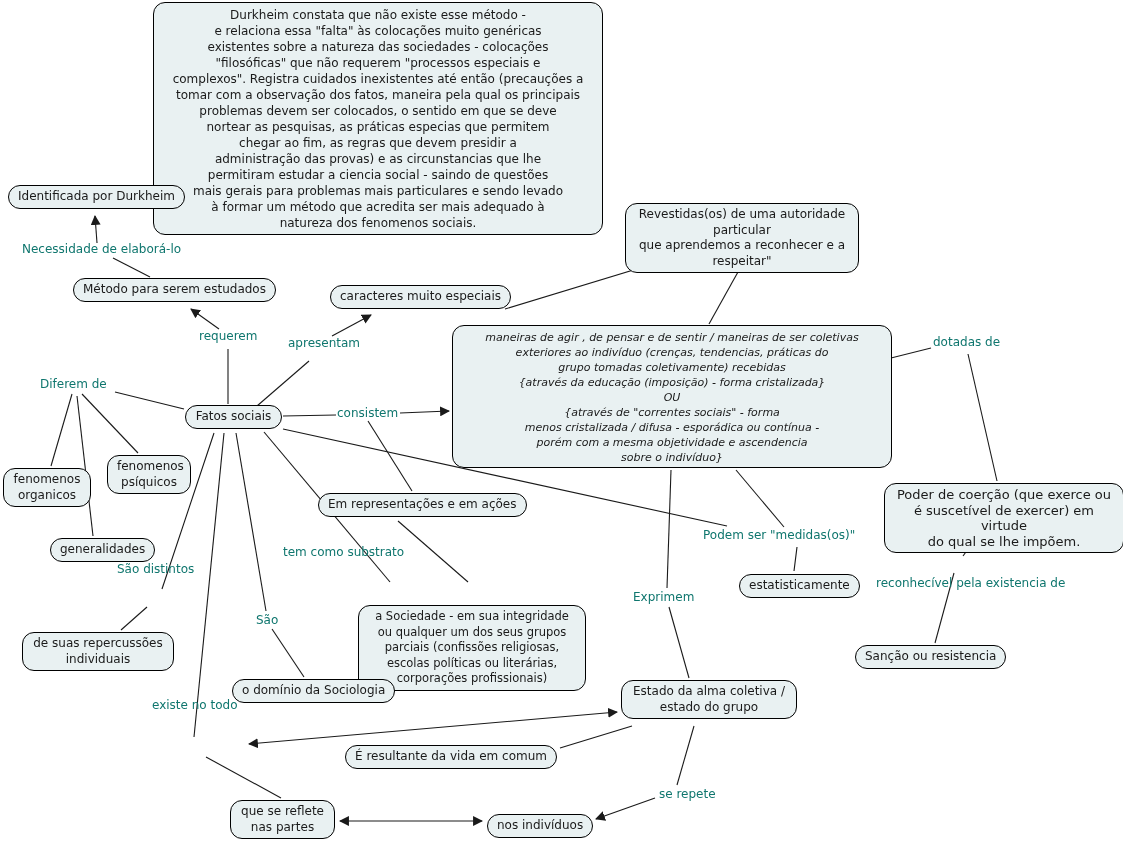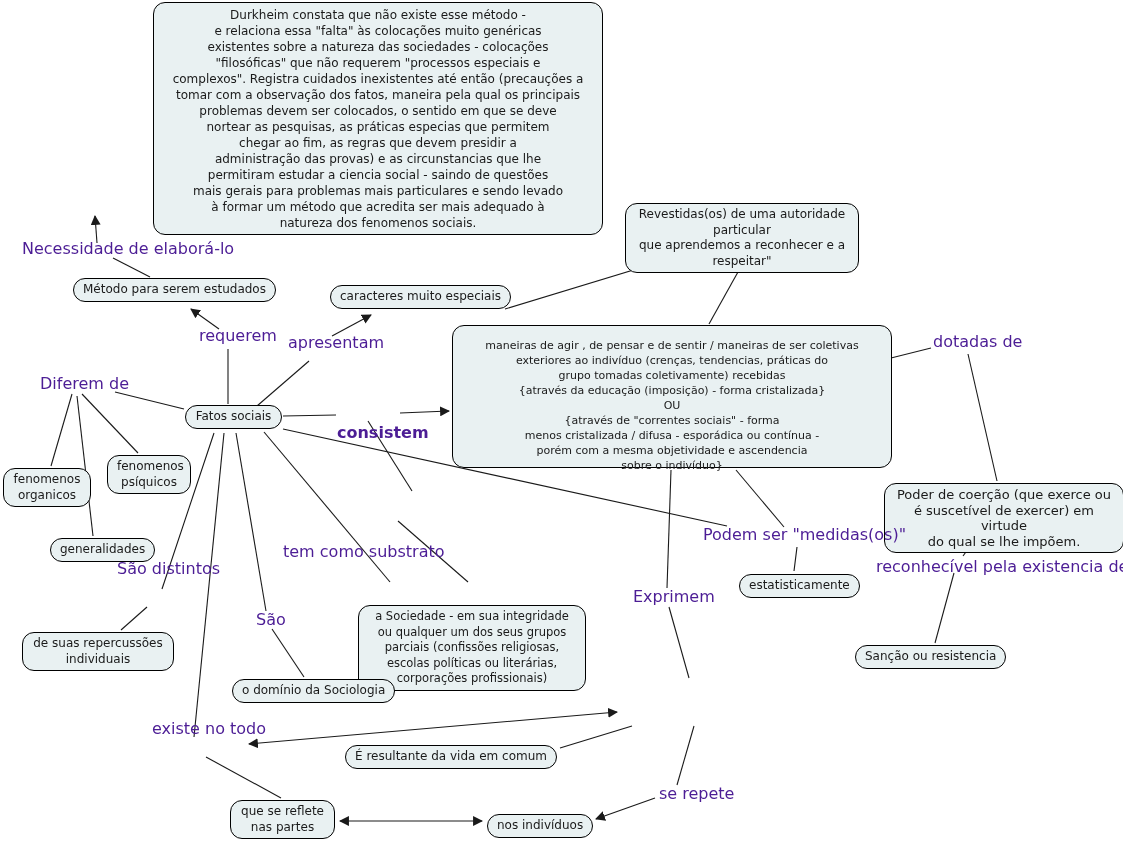"Identificada por Durkheim" div.node { html: none -> <div>Identificada por Durkheim</div> }
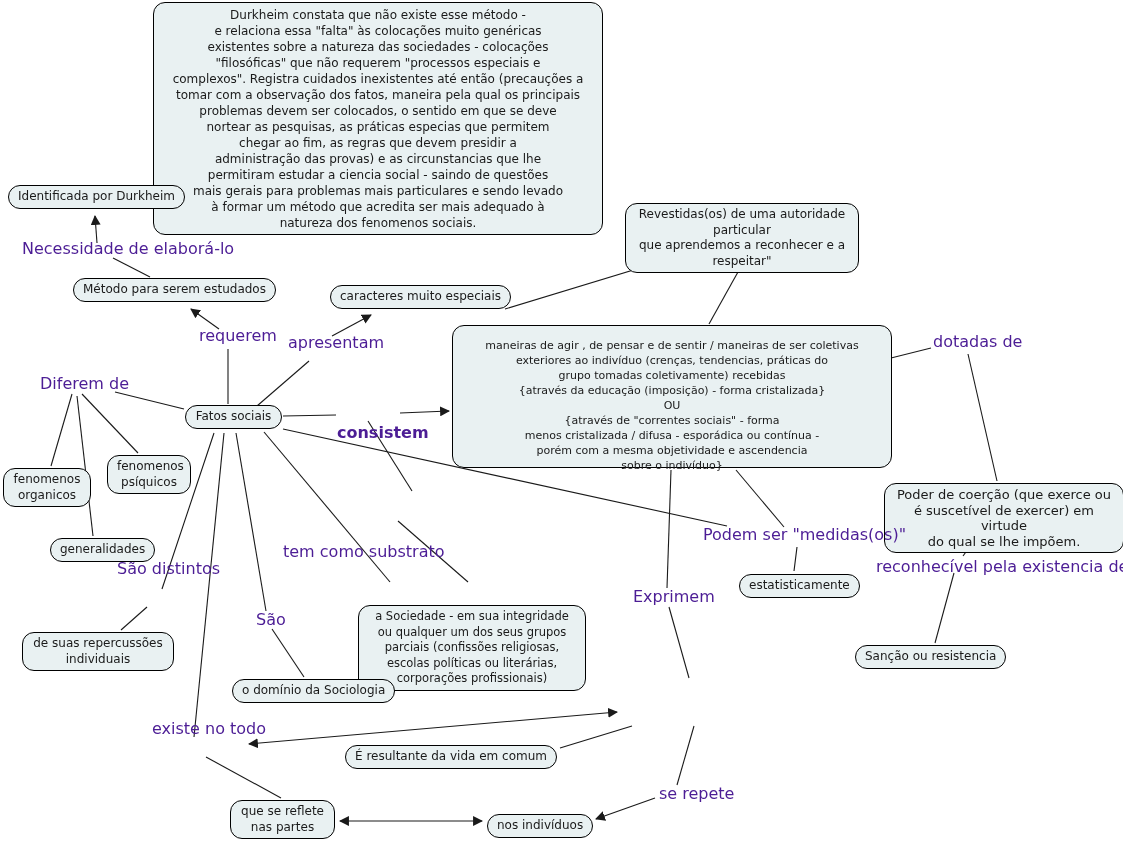"Necessidade de elaborá-lo" .edge-label { color: #4c1d95 -> #0f766e; font-size: 16px -> 12px }
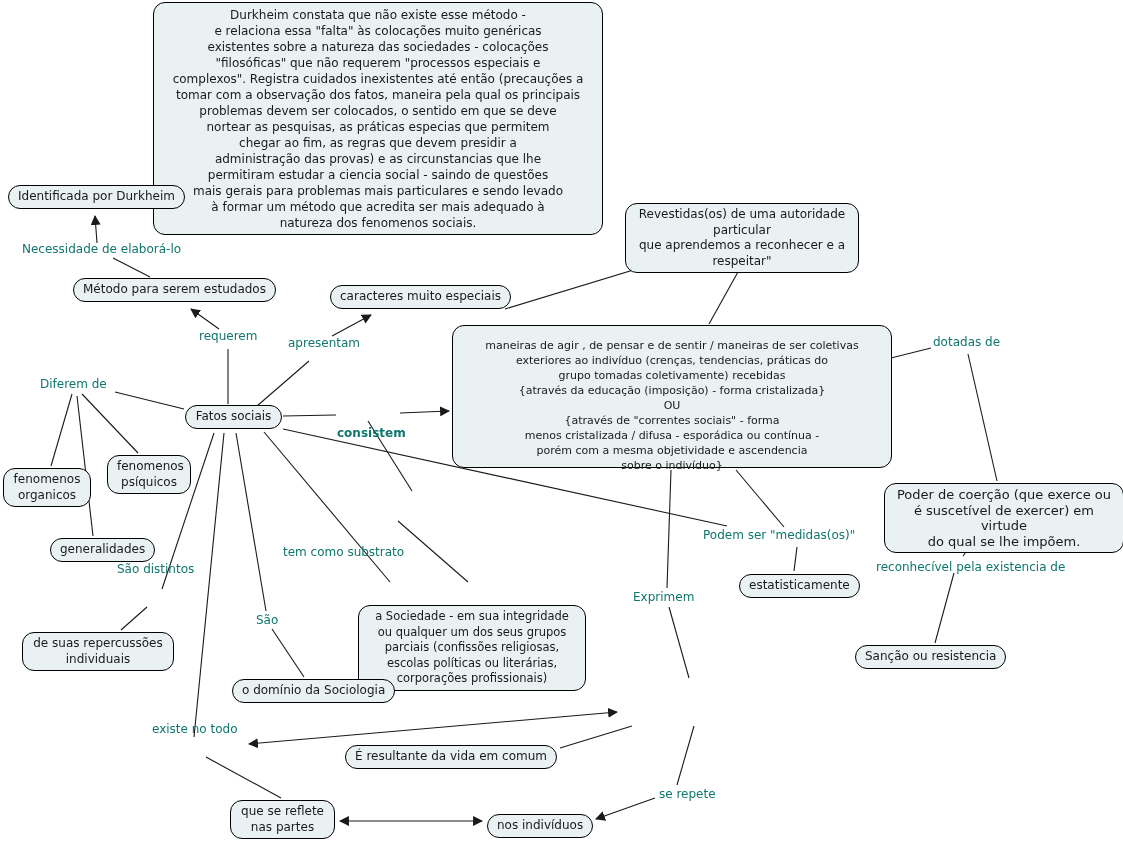"maneiras de agir , de" #n-maneiras { font-style: none -> italic; padding: 12px -> 4px }
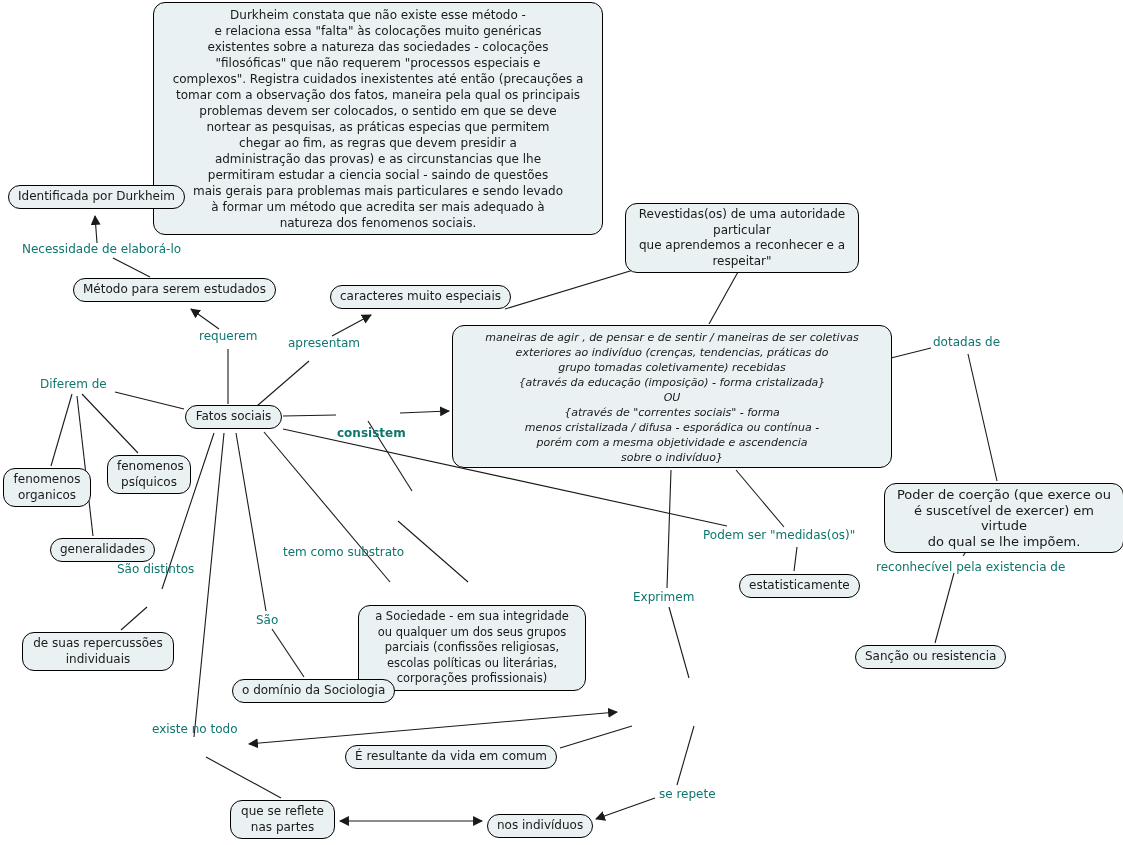"consistem" #l-consistem { font-weight: bold -> none; top: 426px -> 406px }
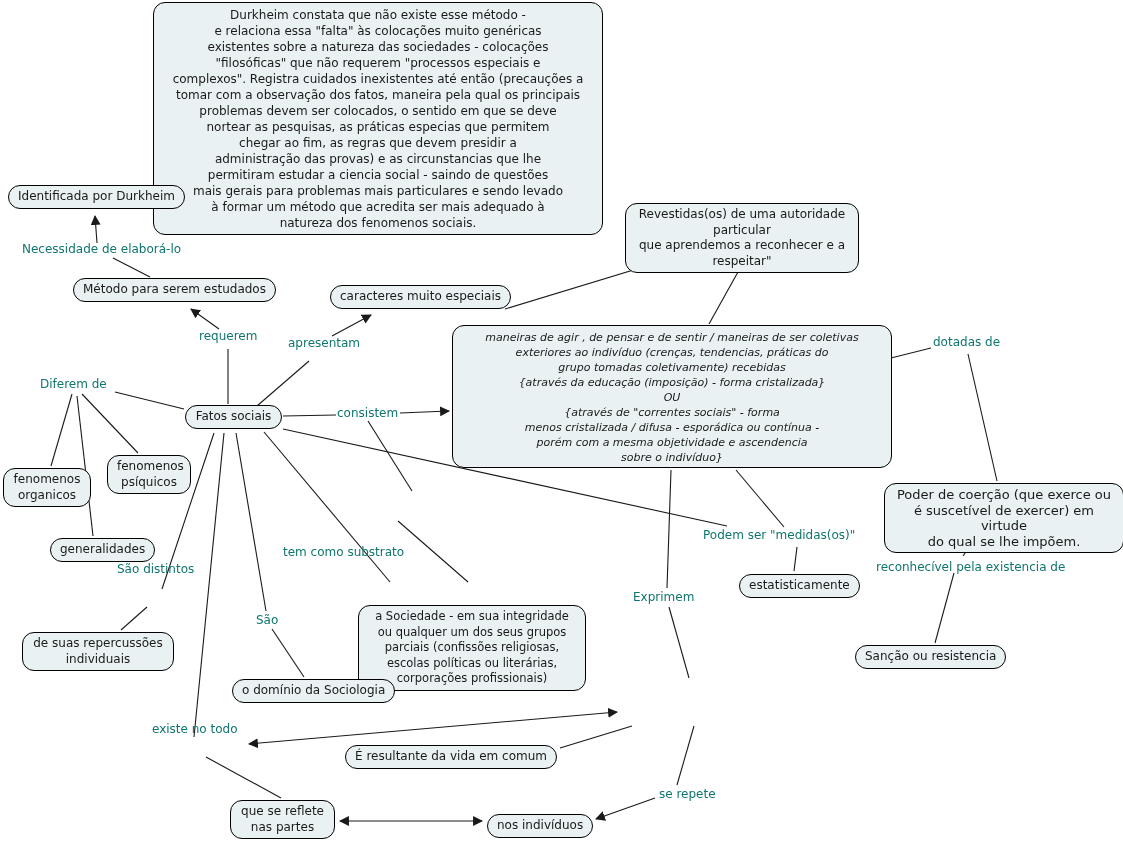"Em representações e em ações" div.node { html: none -> <div>Em representações e em ações</div> }
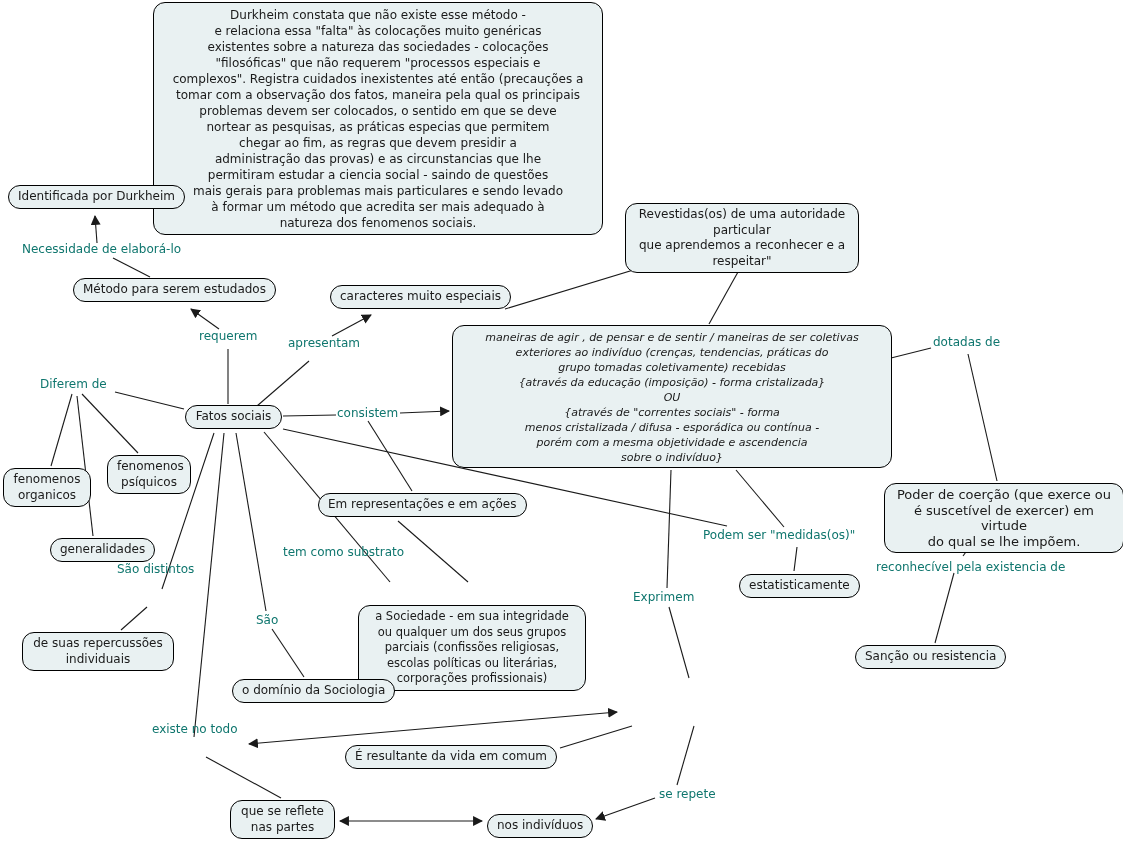"reconhecível pela existencia de" #l-reconhecivel { top: 560px -> 576px }
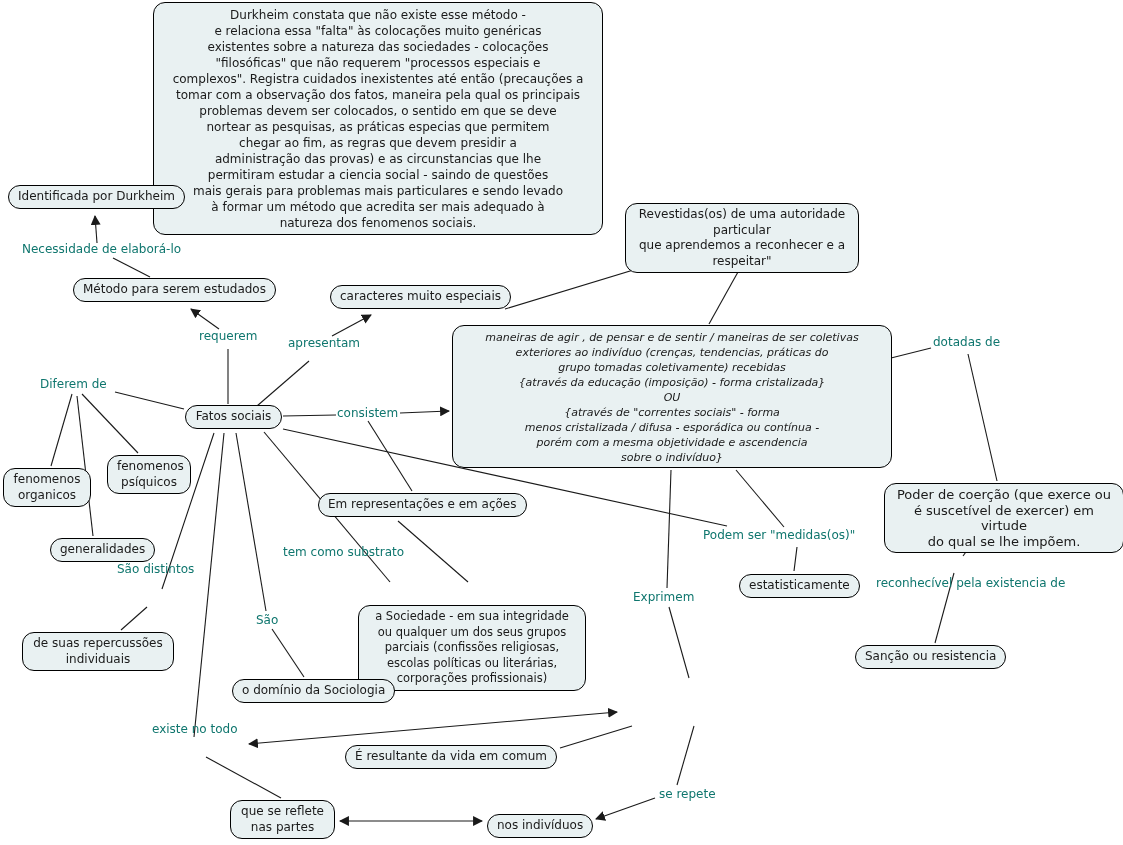"Estado da alma coletiva /" div.node { html: none -> <div>Estado da alma coletiva / estado do grupo</div> }
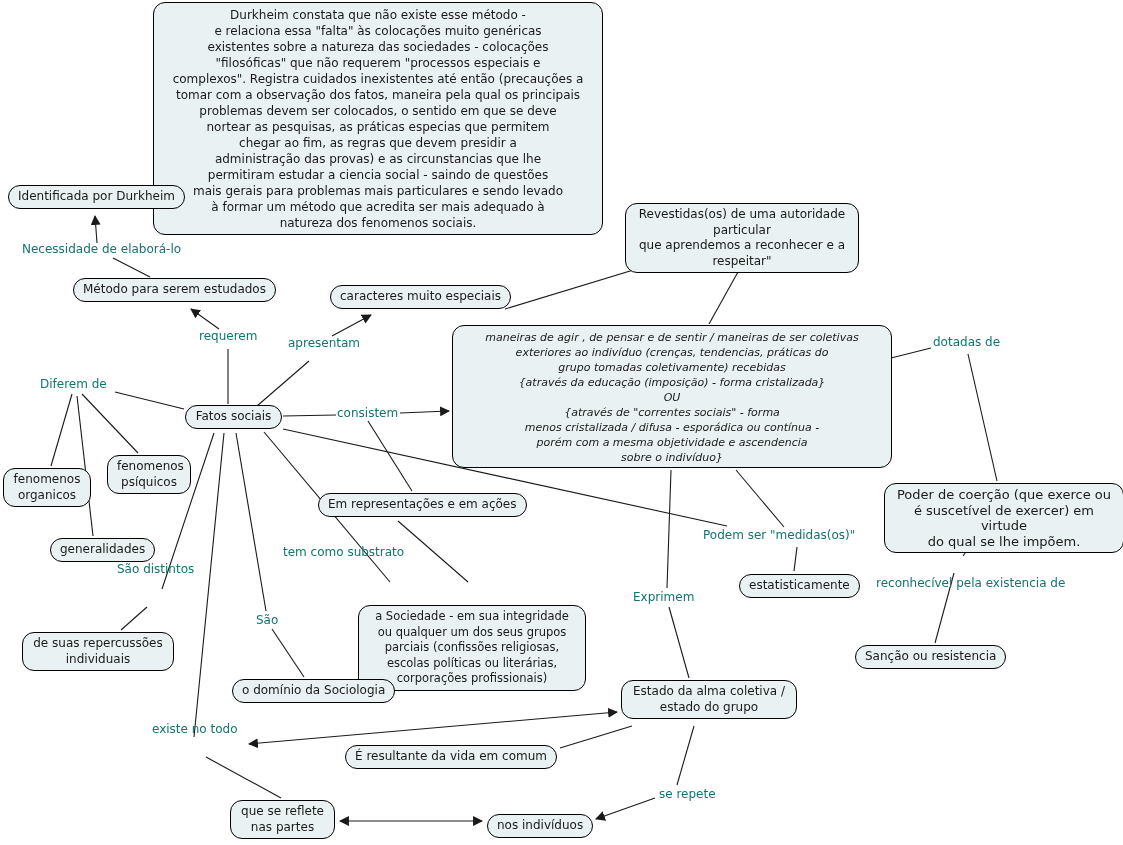"existe no todo" #l-existe { top: 722px -> 698px }
